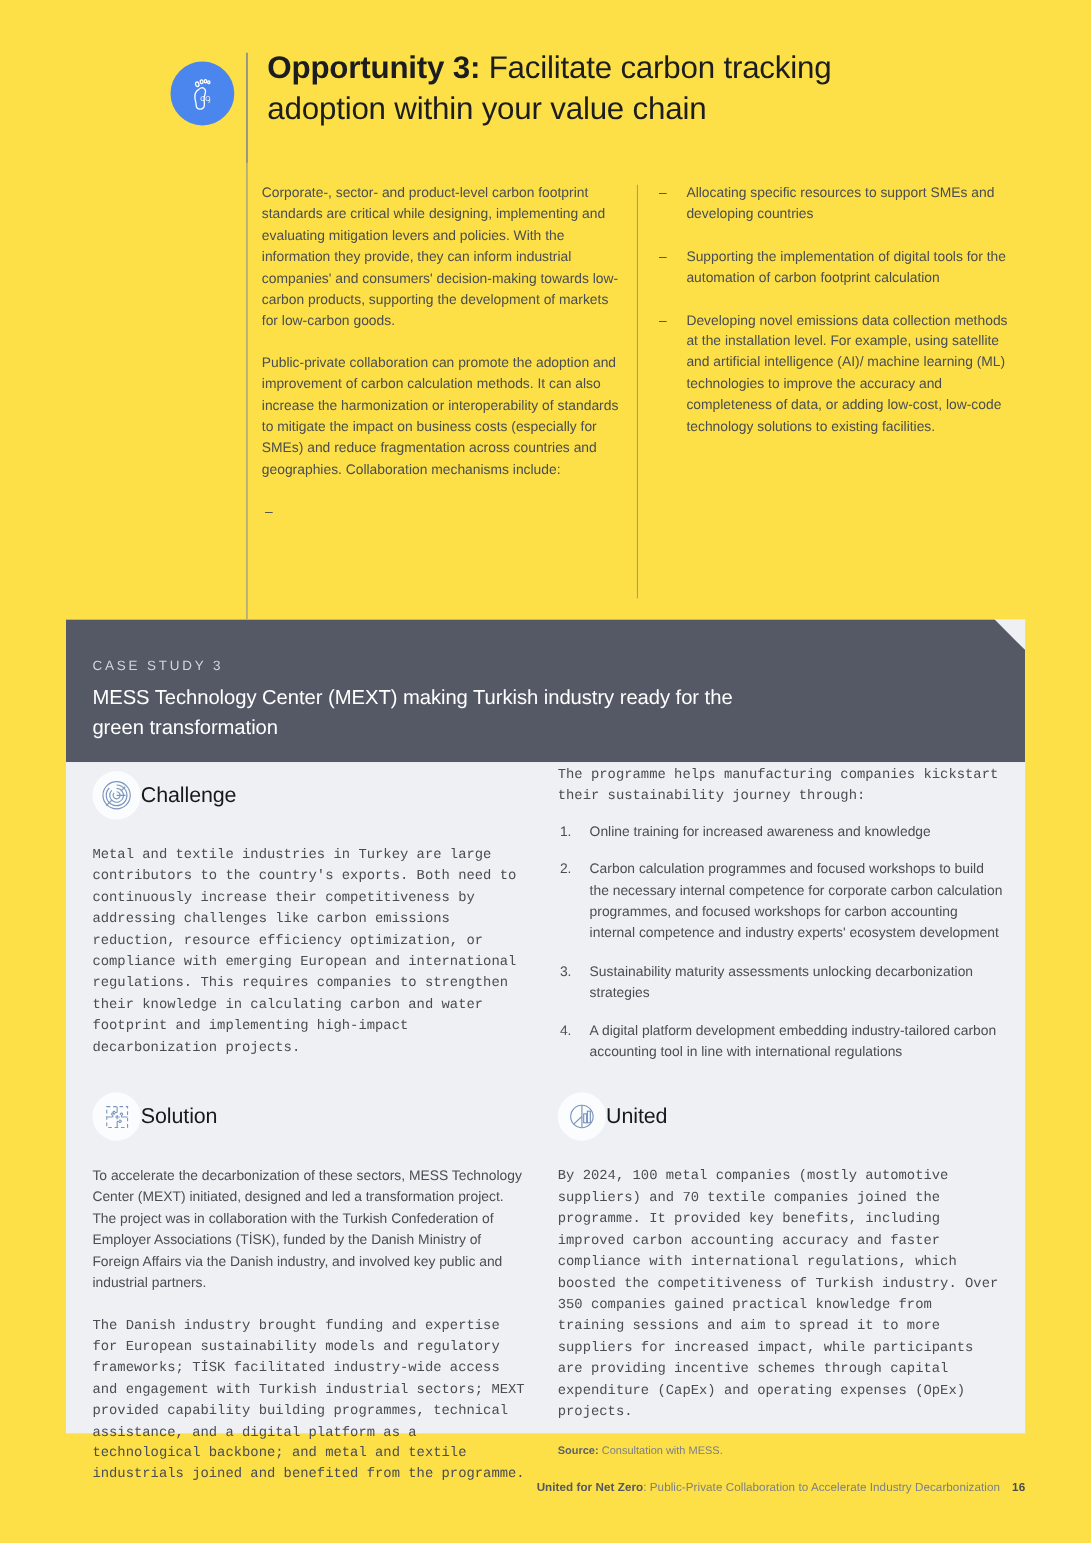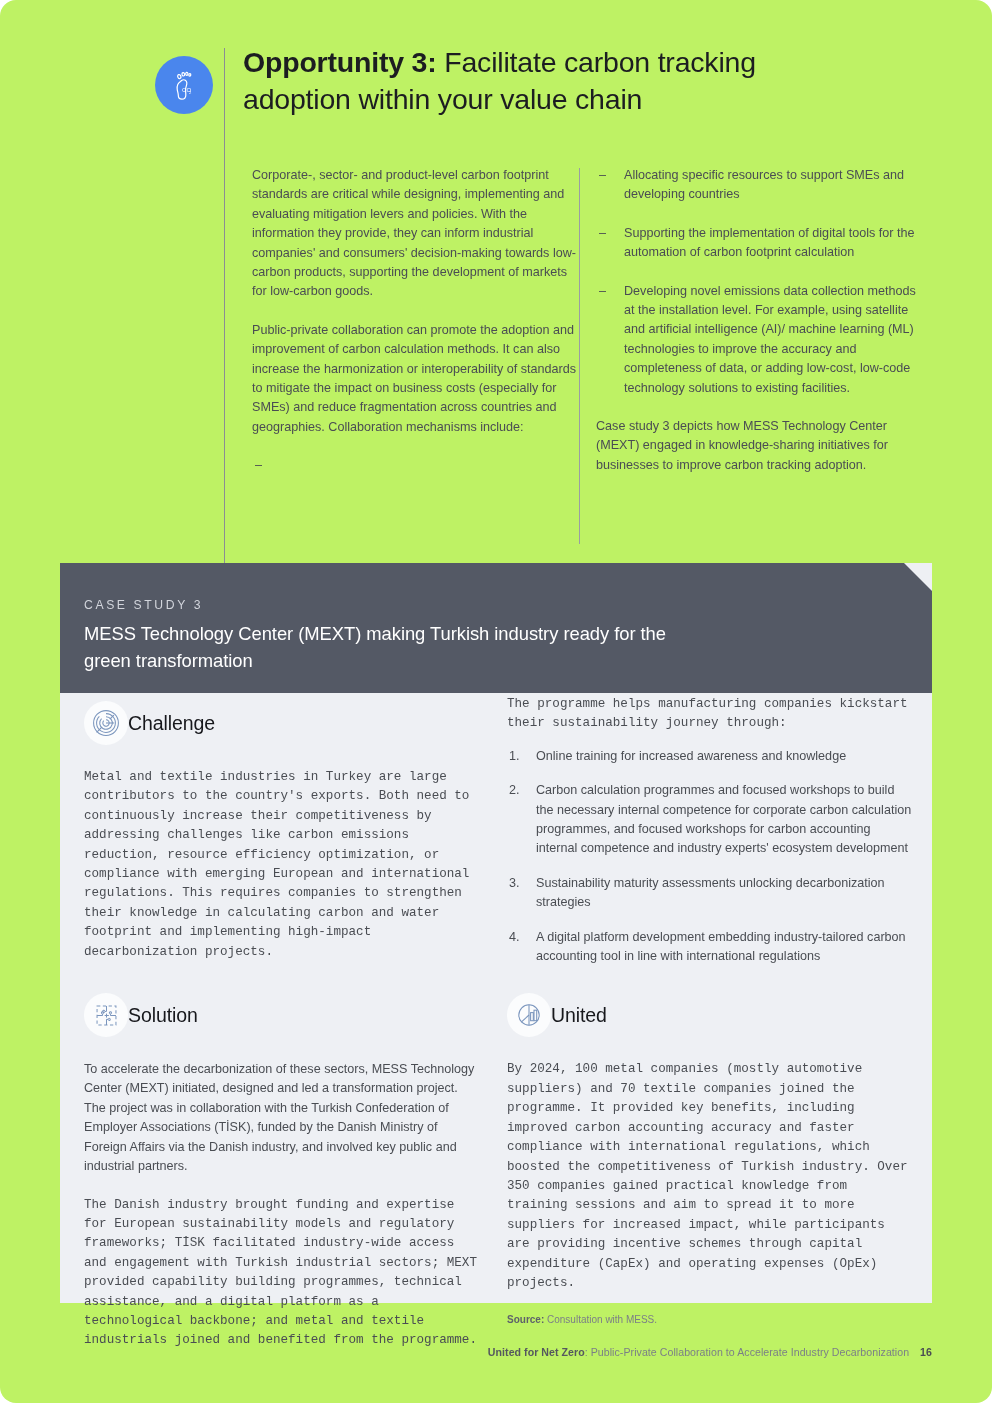"Opportunity 3: Facilitate carbon" .page { background: #bef264 -> #fde047; border-radius: 16px -> none }
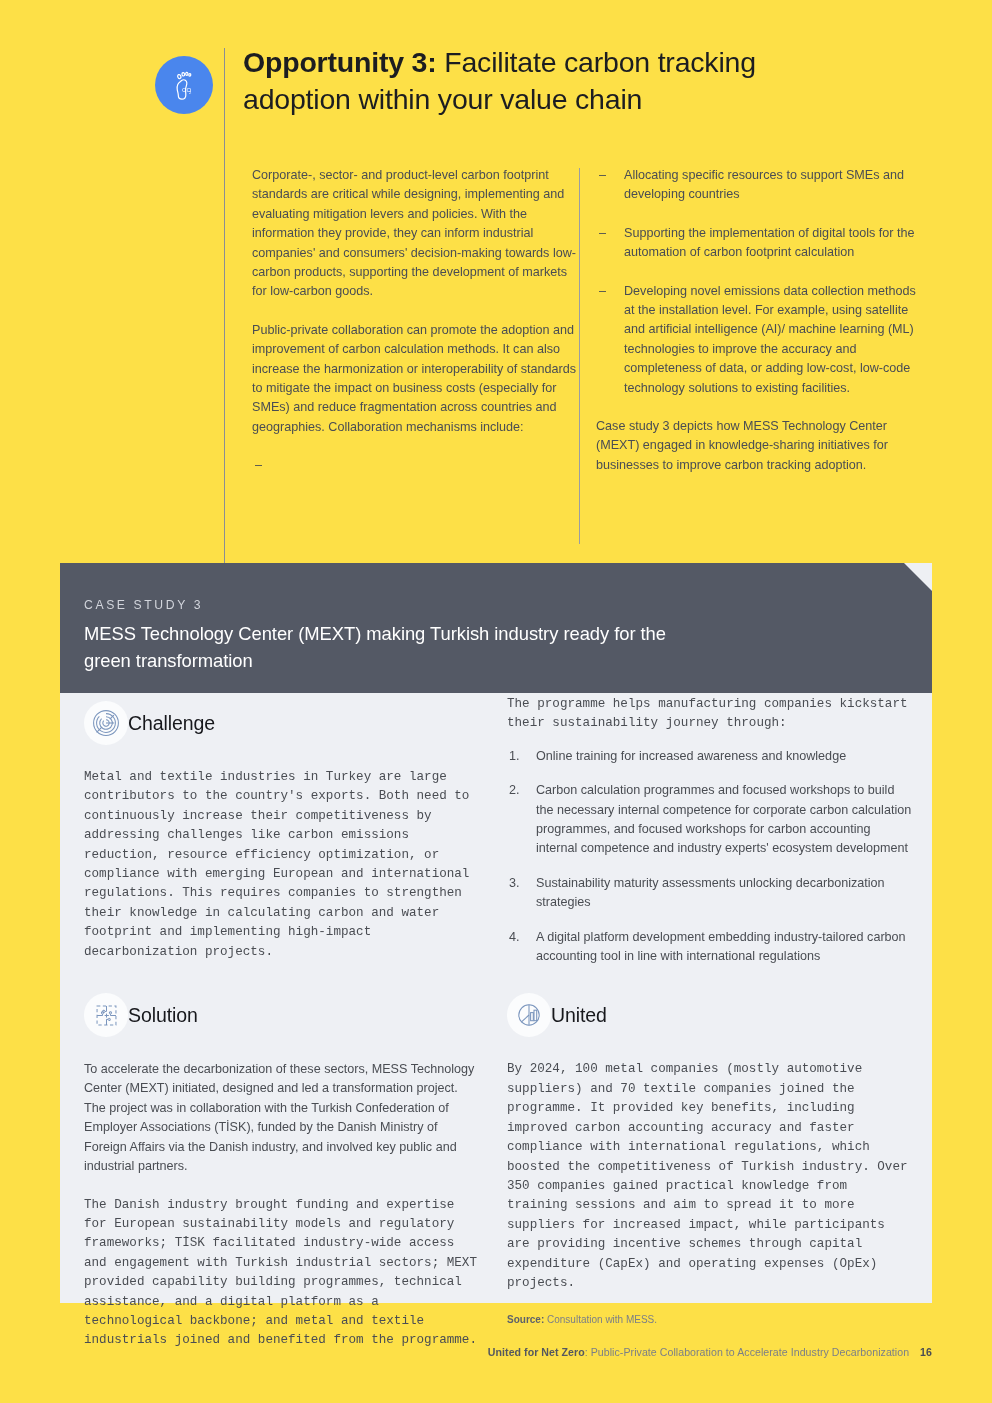"Corporate-, sector- and product-level" .intro-left { left: 14px -> 0px }
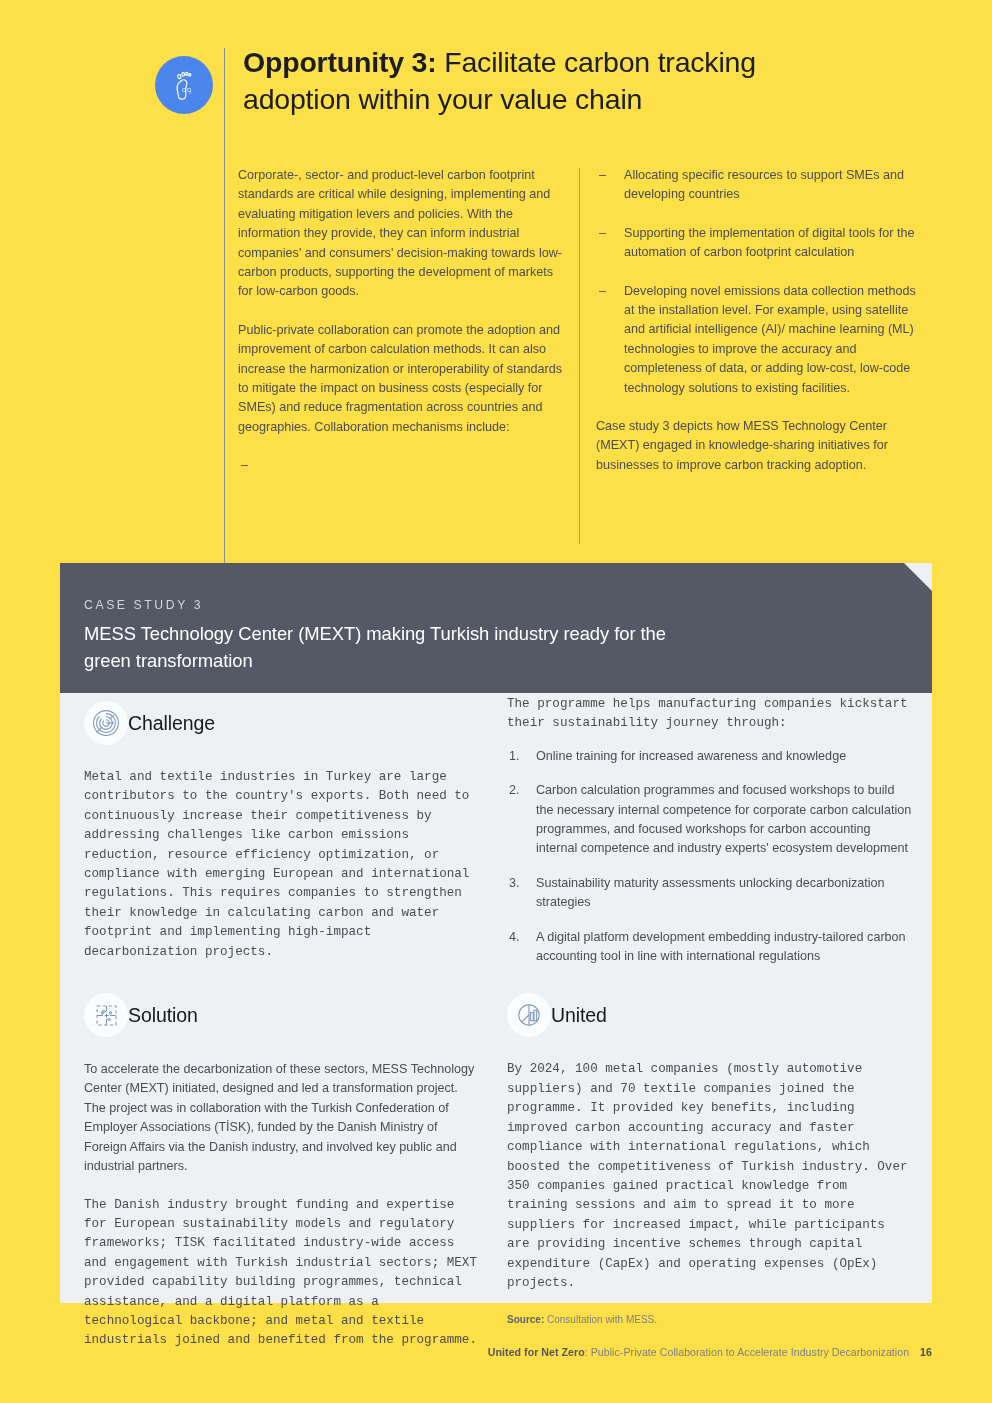"Case study 3 depicts how" p { html: <p>Case study 3 depicts how MESS Technology Center (MEXT) engaged in knowledge-sharing initiatives for businesses to improve carbon tracking adoption.</p> -> none }
